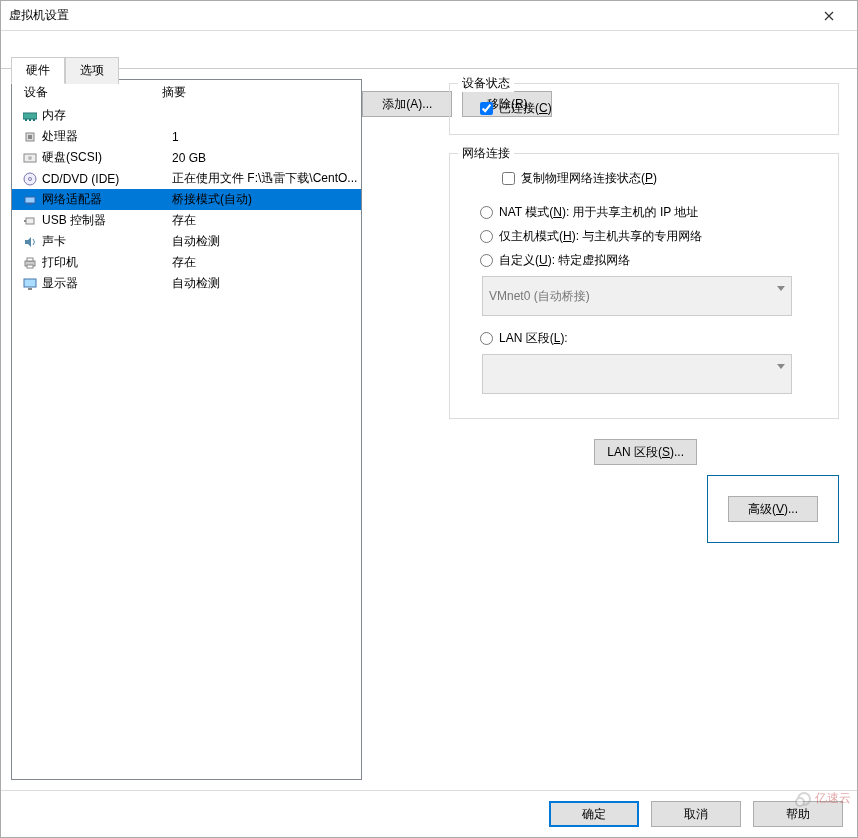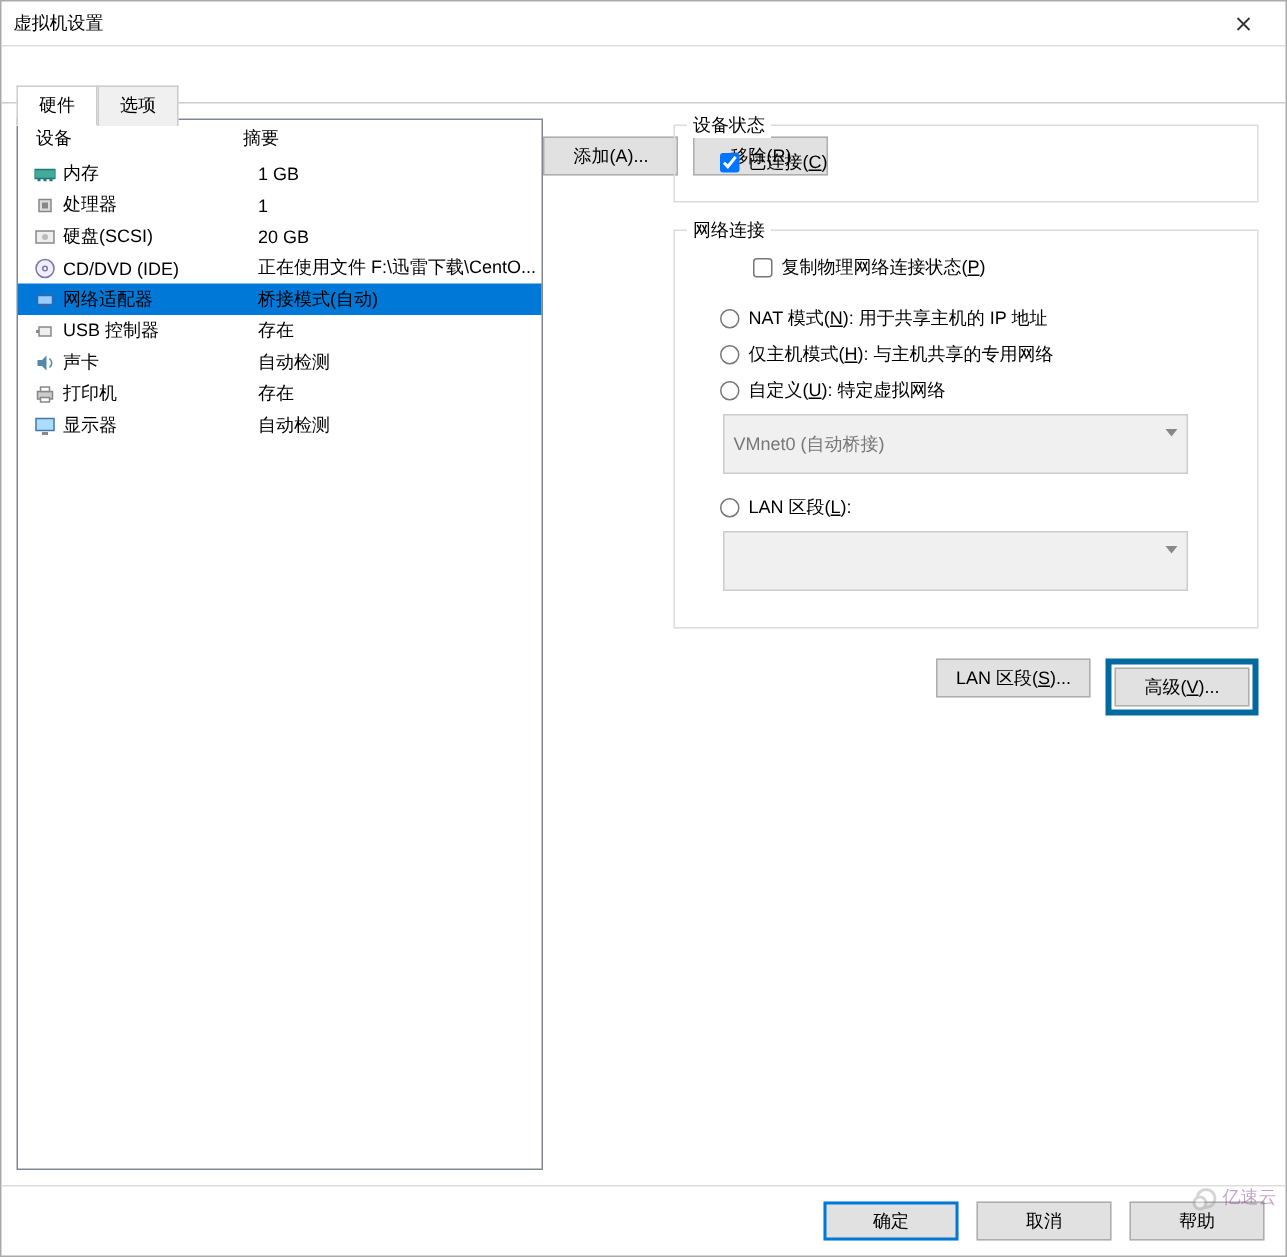"1 GB" span.dev-sum { html: <span>1 GB</span> -> none }
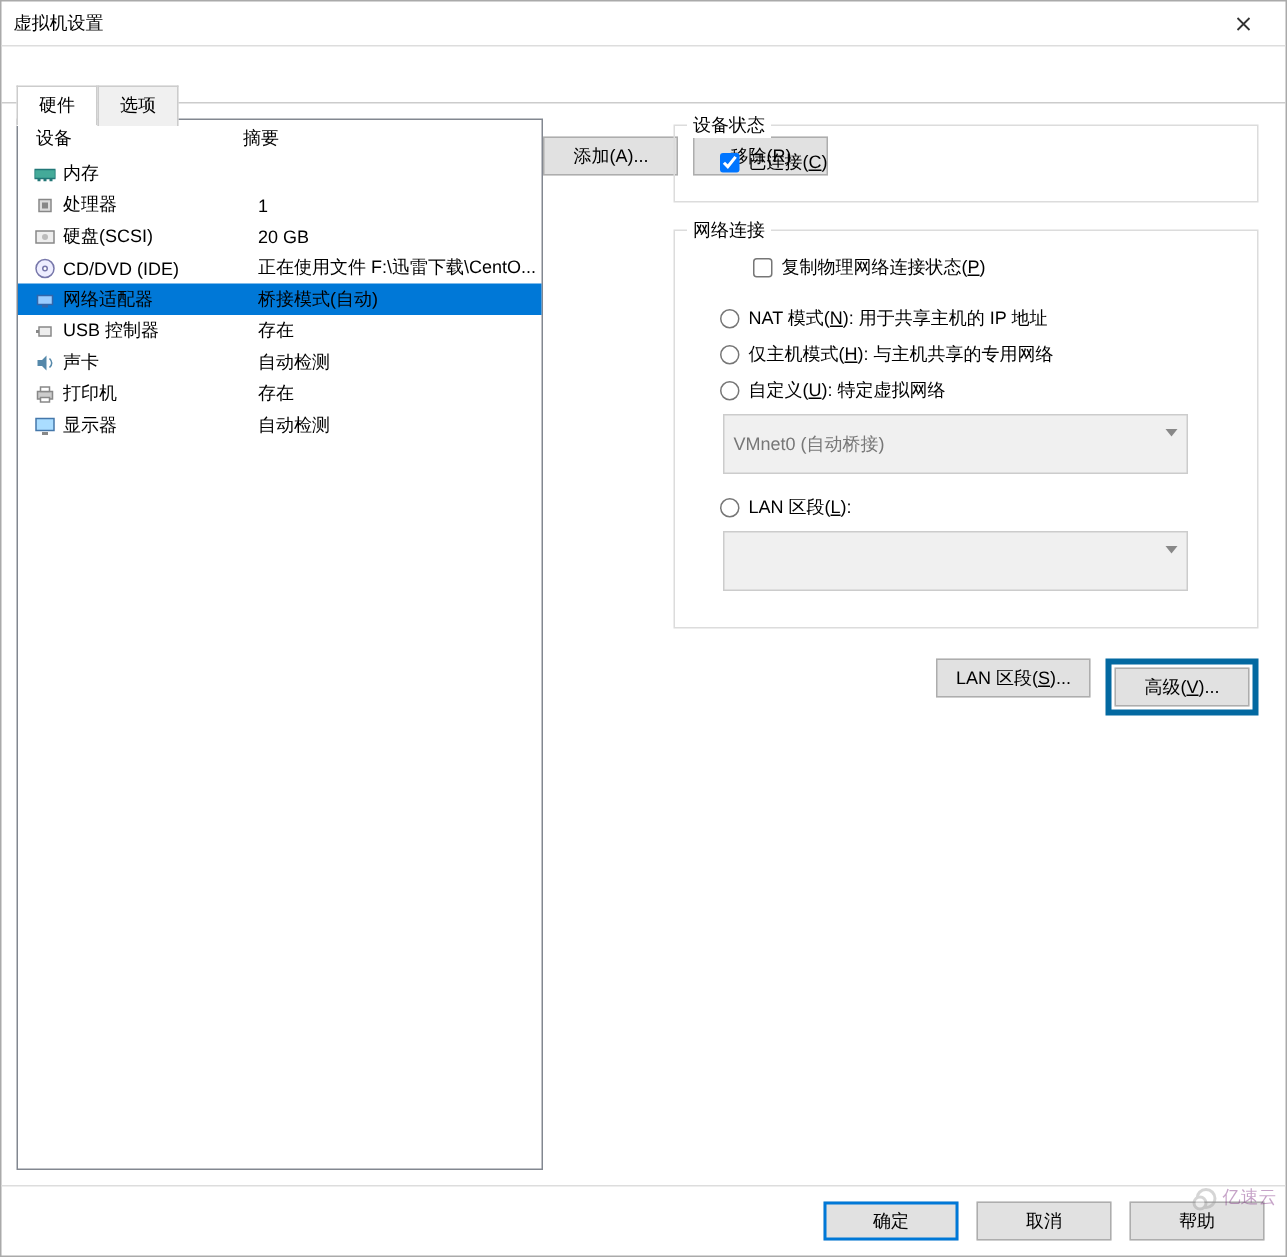"高级(V)..." .hl-red { border: 4px solid #0369a1 -> 1px solid #0369a1; margin-top: none -> 36px; padding: 2px -> 20px }
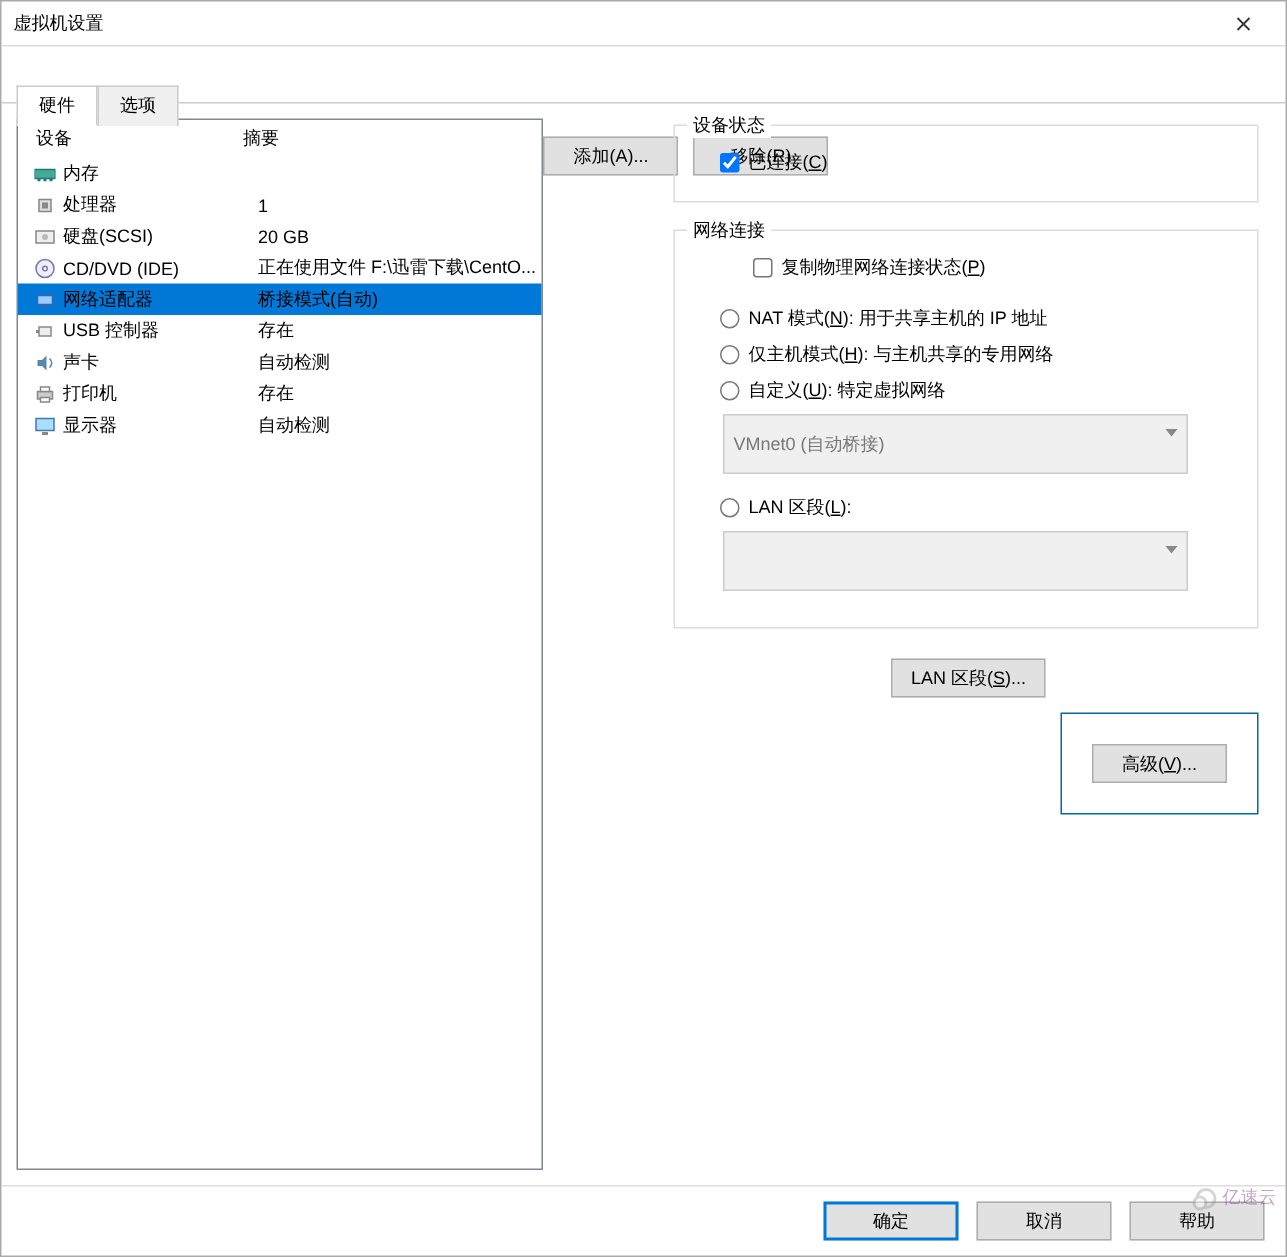"亿速云" .watermark { color: #701a75 -> #b91c1c }
